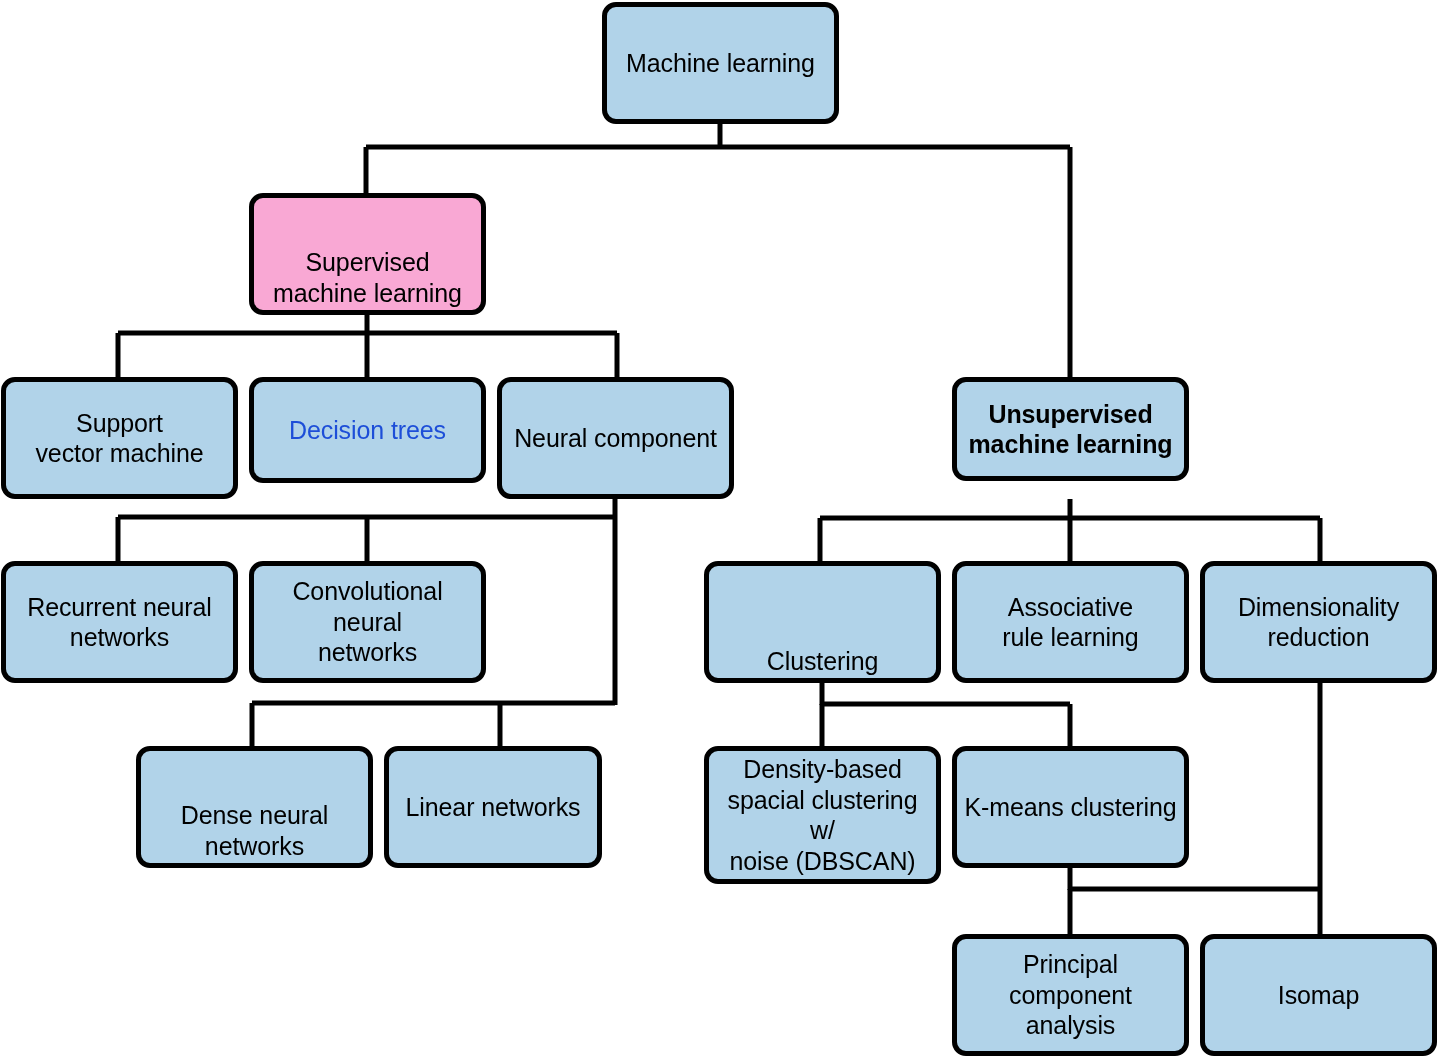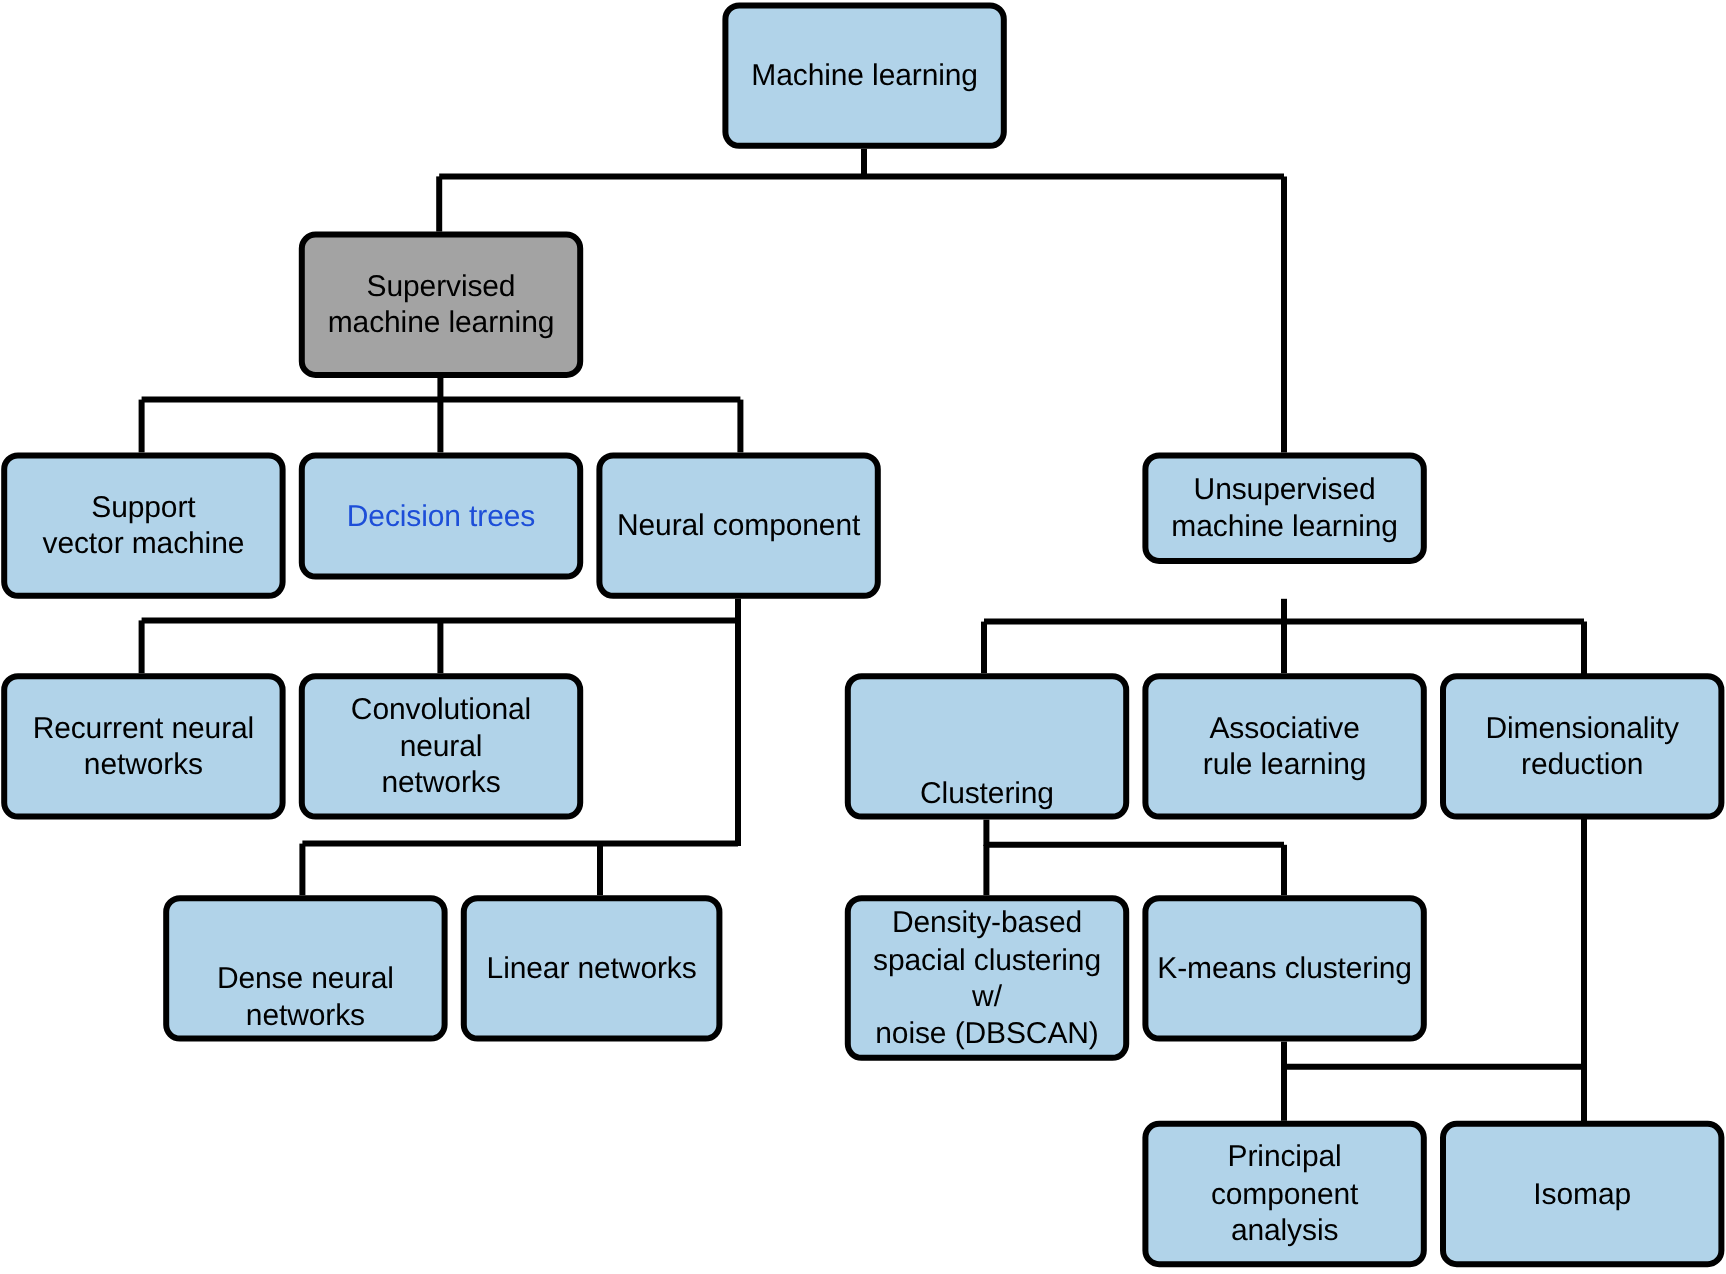"Supervised" div.node { align-items: none -> flex-end; background: #a3a3a3 -> #f9a8d4 }
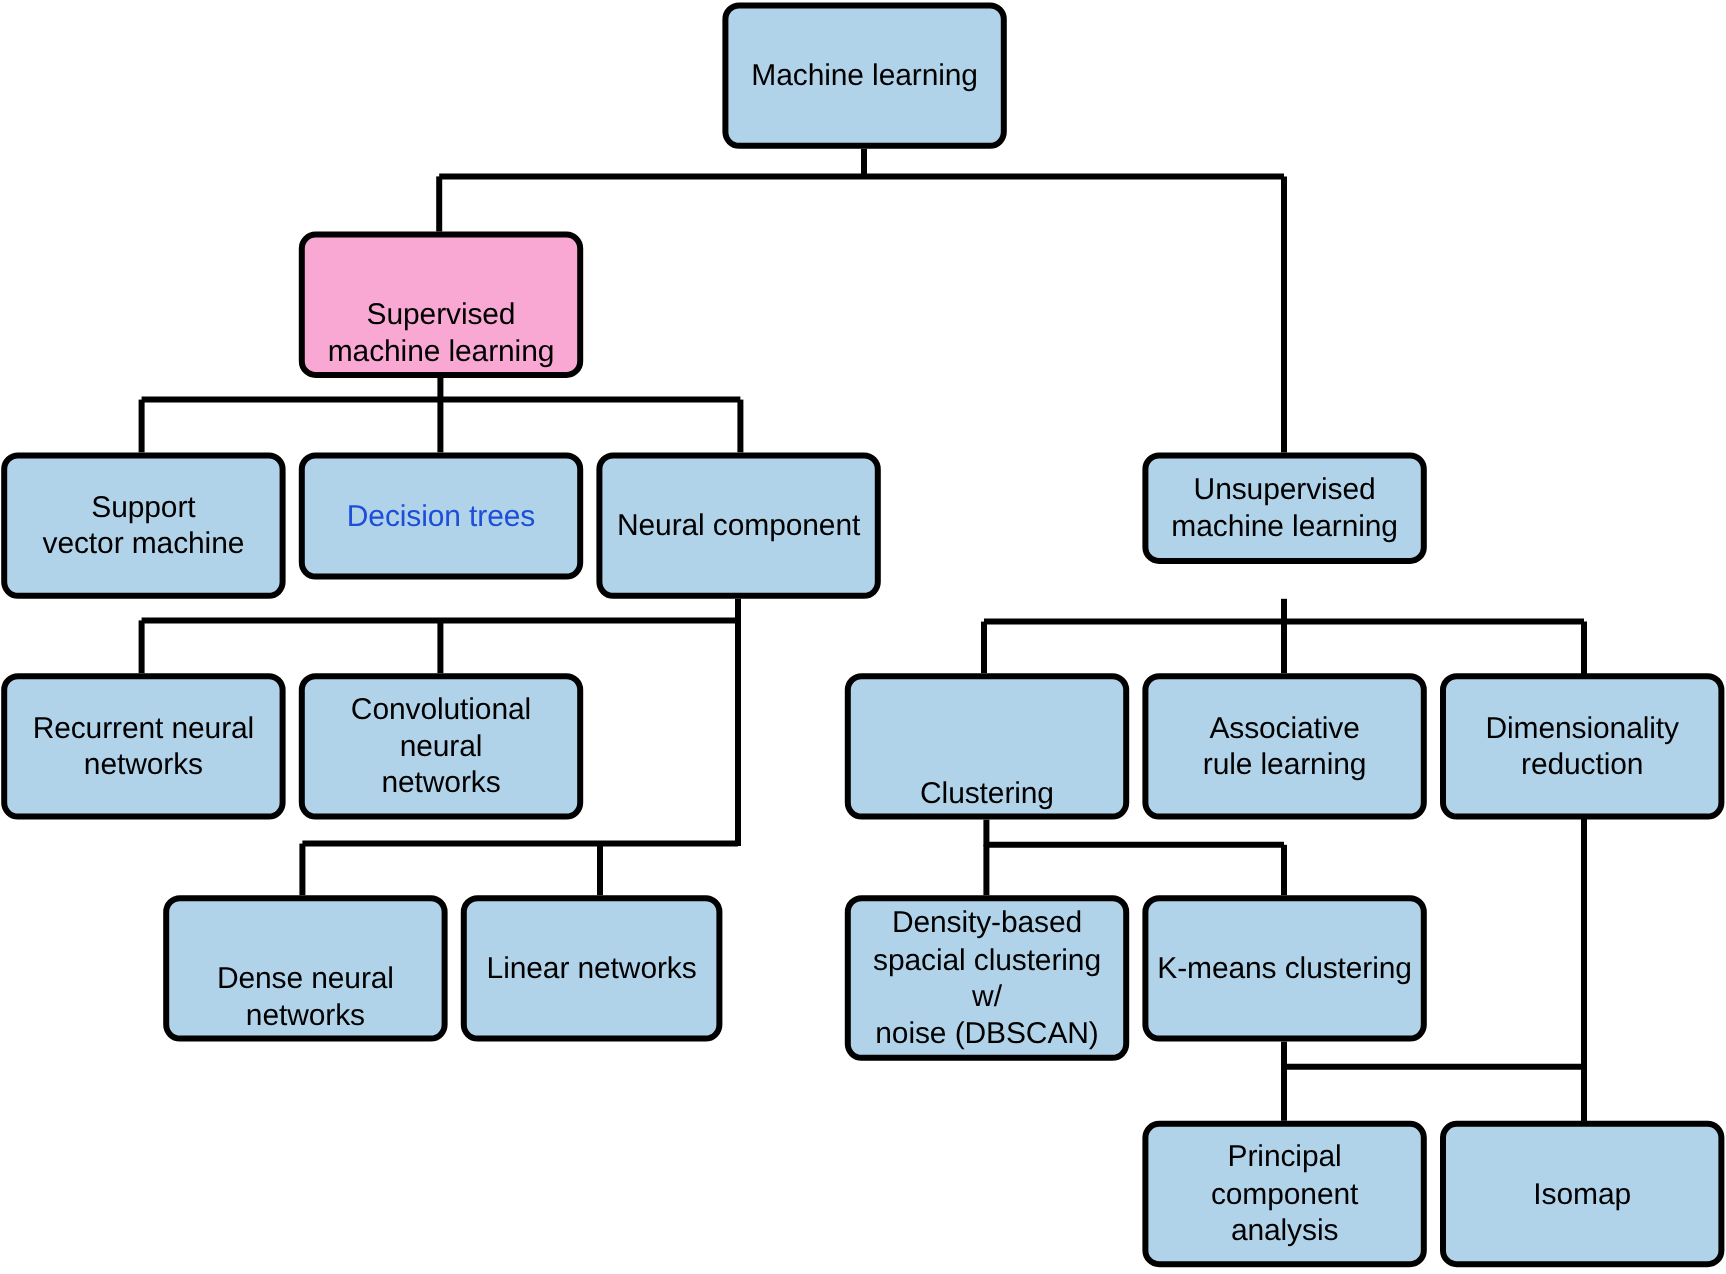"Unsupervised" div.node { font-weight: none -> bold; height: 93px -> 104px }
